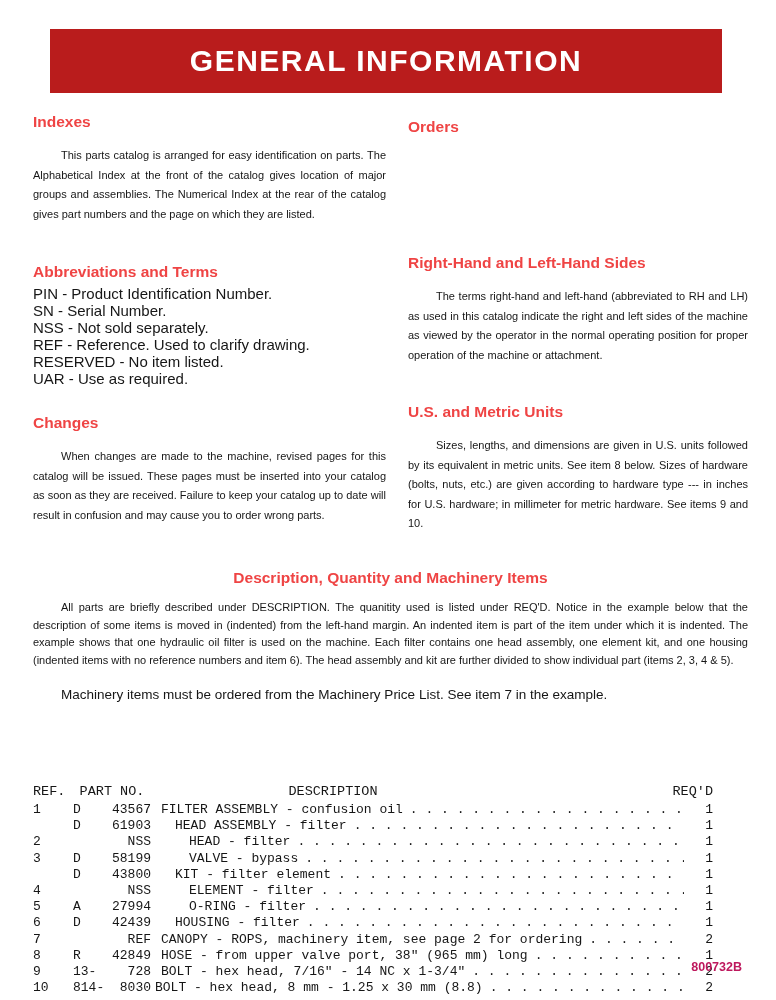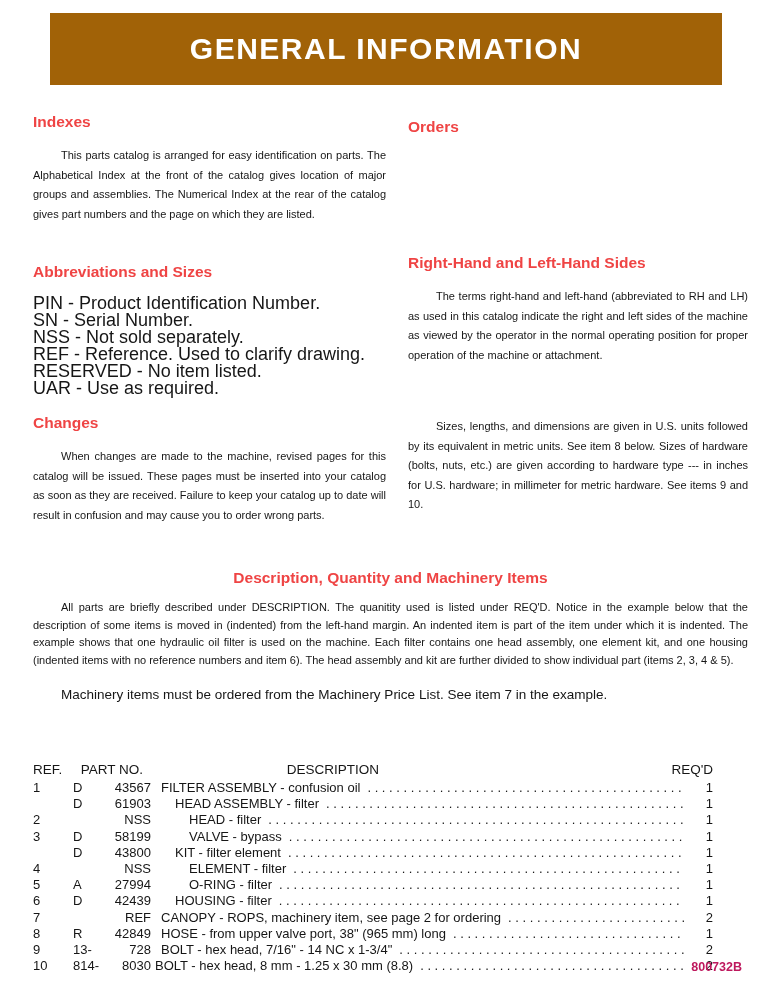"GENERAL INFORMATION" .header-bar { background: #a16207 -> #b91c1c; height: 72px -> 64px; top: 13px -> 29px }
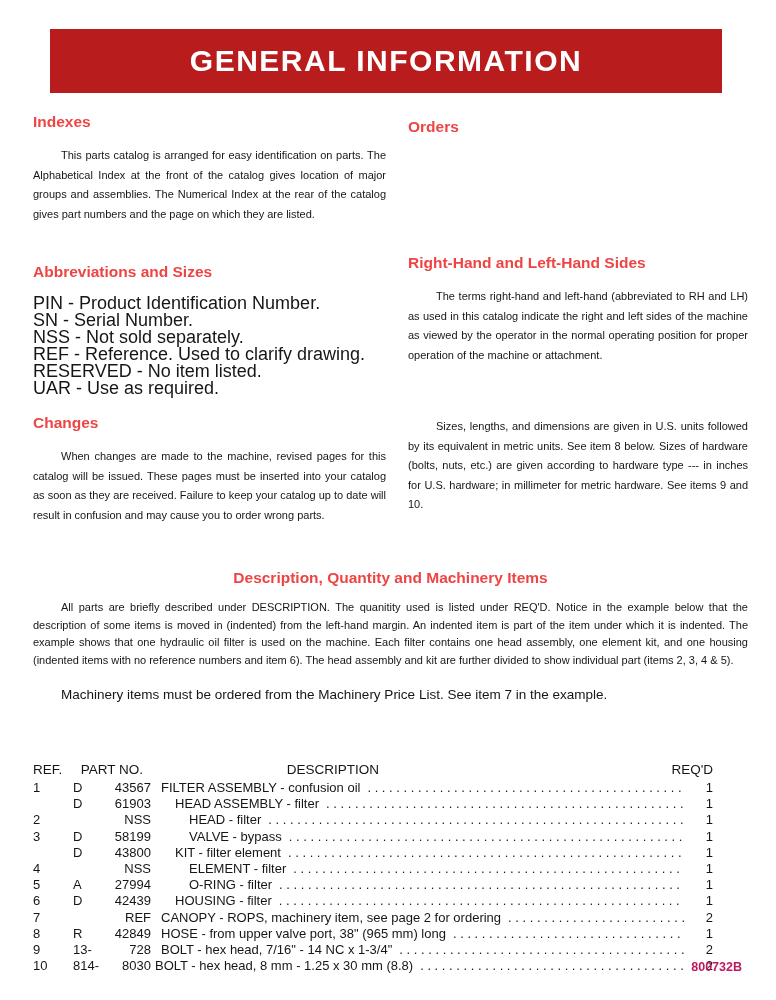"Abbreviations and Sizes" h2 { text: Sizes -> Terms }
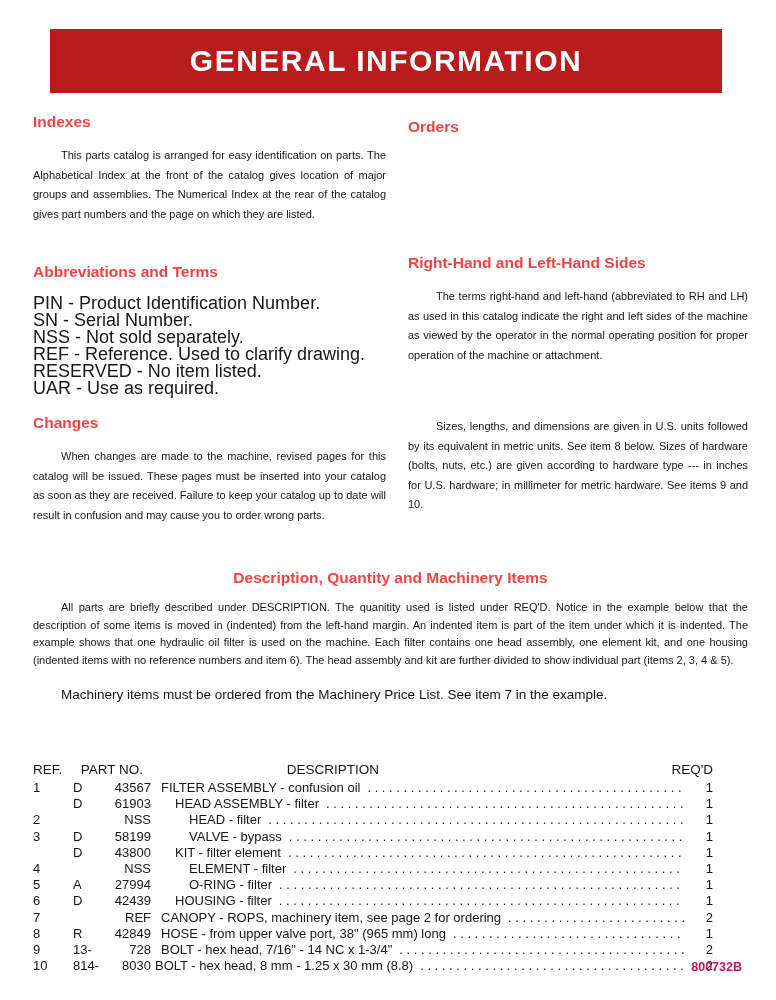"PIN - Product Identification Number." .abbr-list { font-size: 18px -> 15px; margin-top: 14px -> 4px }
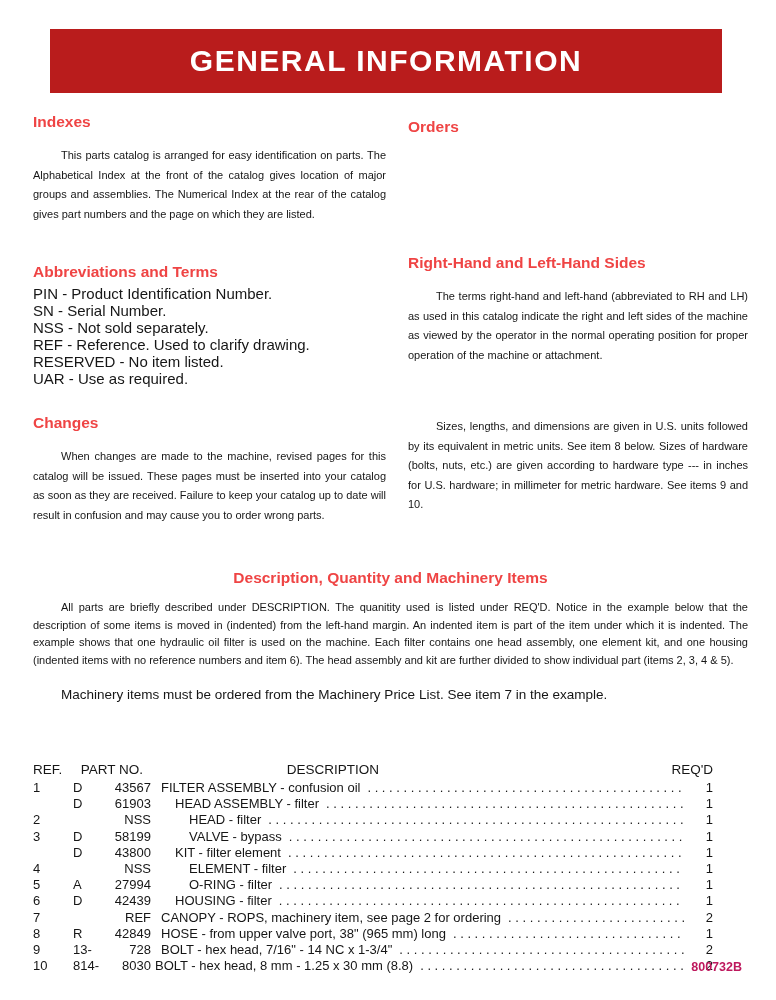"U.S. and Metric Units" h2 { html: none -> <h2>U.S. and Metric Units</h2> }
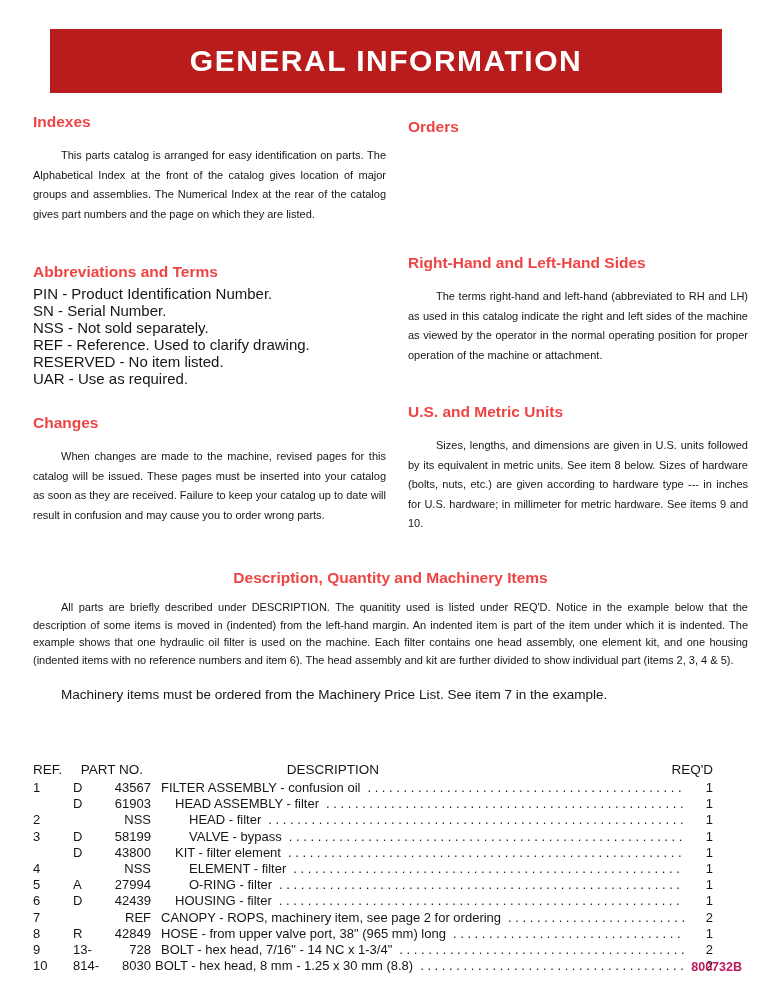"REF." .parts-table { font-family: none -> Liberation Mono, monospace; top: 762px -> 784px }
